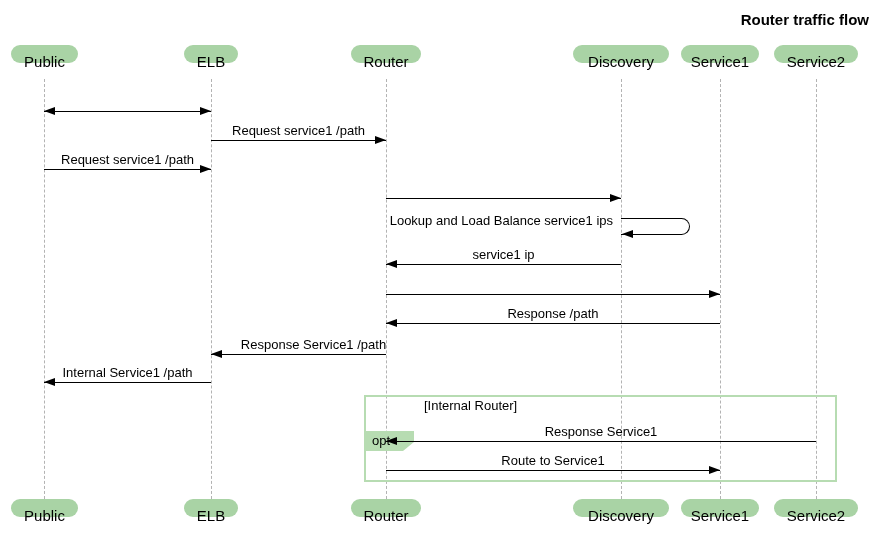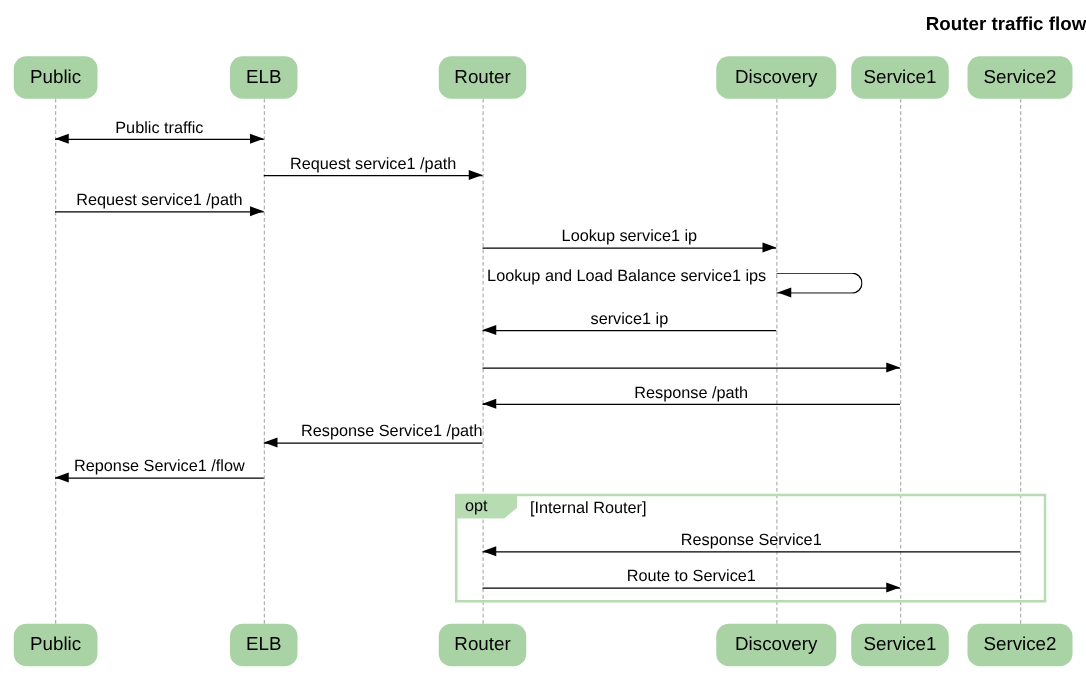"Public" .actor { height: 34px -> 18px }
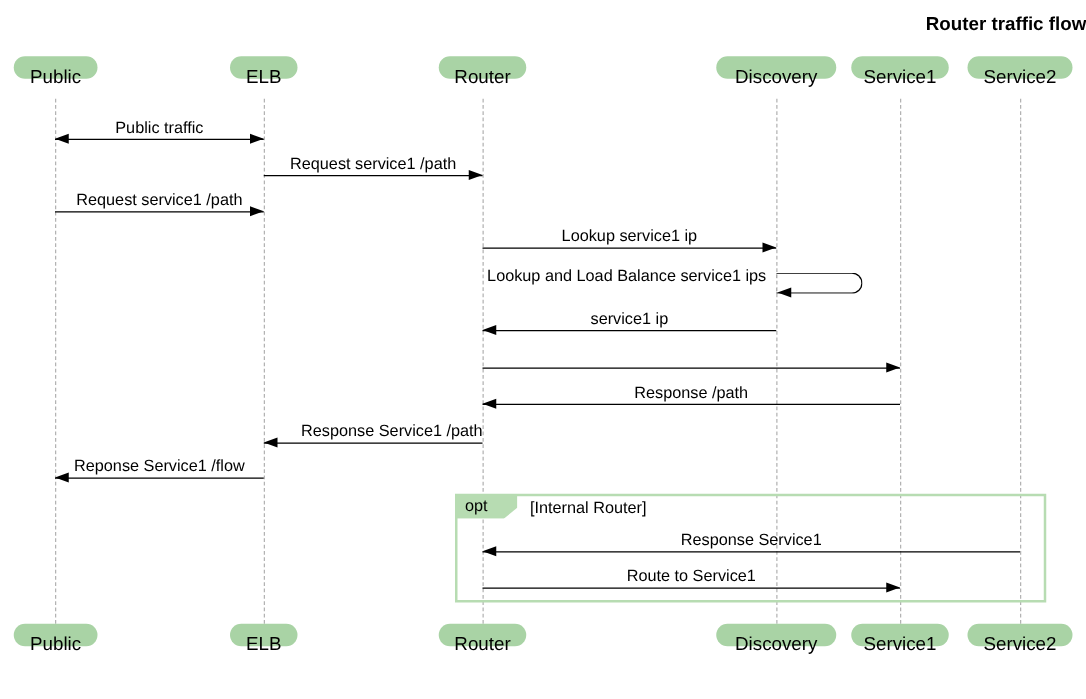"Public traffic" div.mlabel { html: <div>Public traffic</div> -> none }
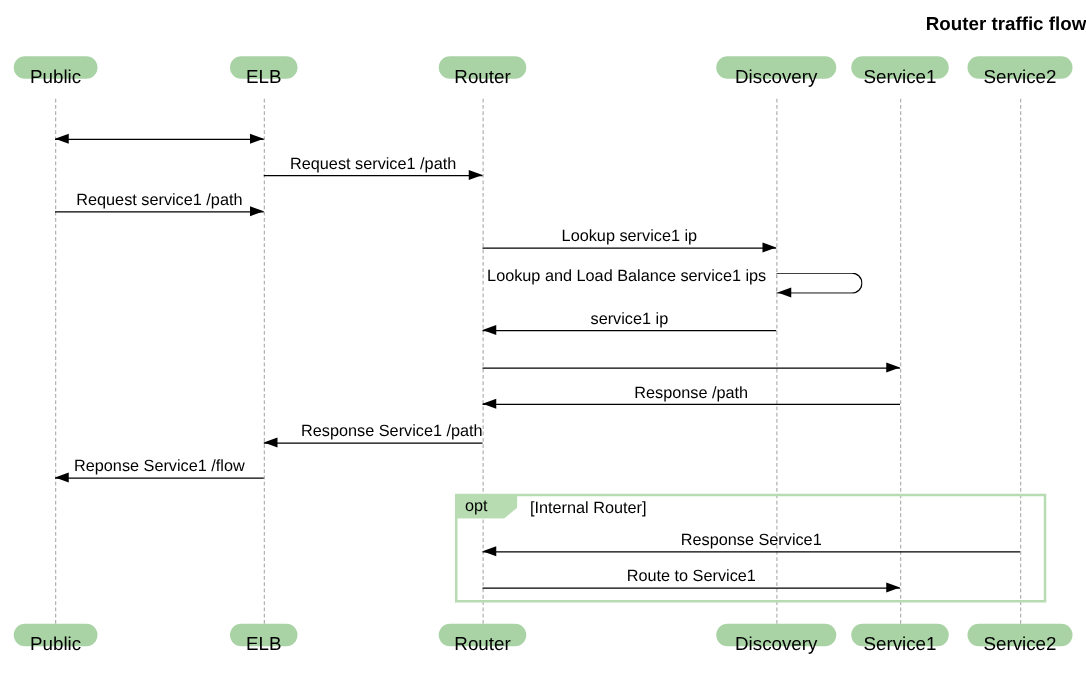"Lookup service1 ip" div.mlabel { html: <div>Lookup service1 ip</div> -> none }
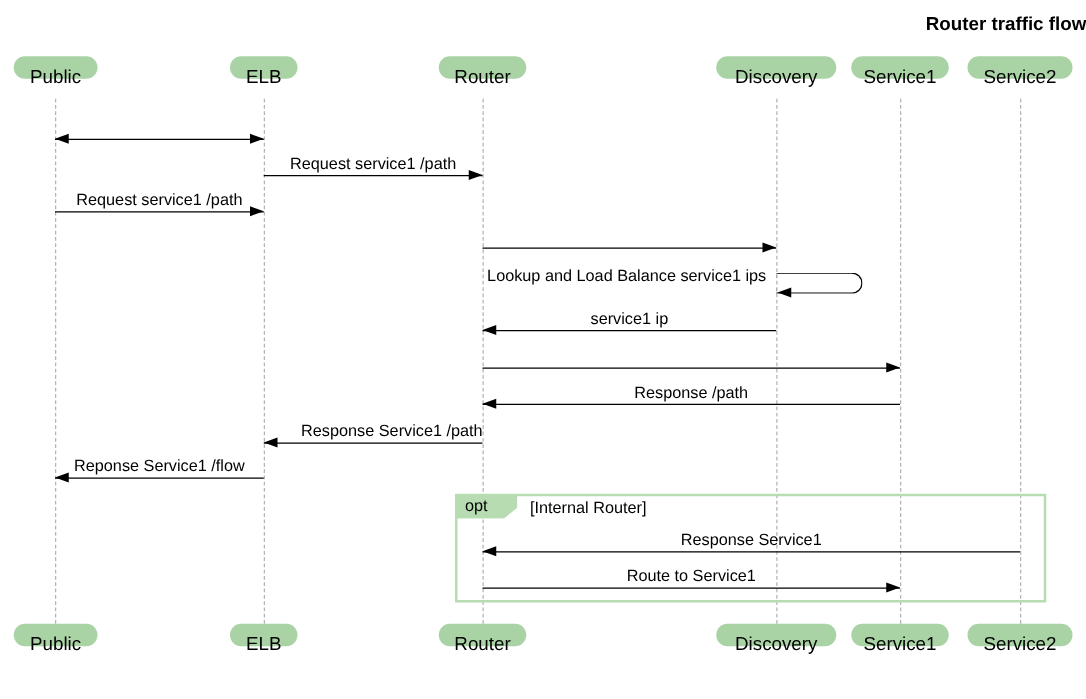"Reponse Service1 /flow" div.mlabel { text: Reponse Service1 /flow -> Internal Service1 /path }
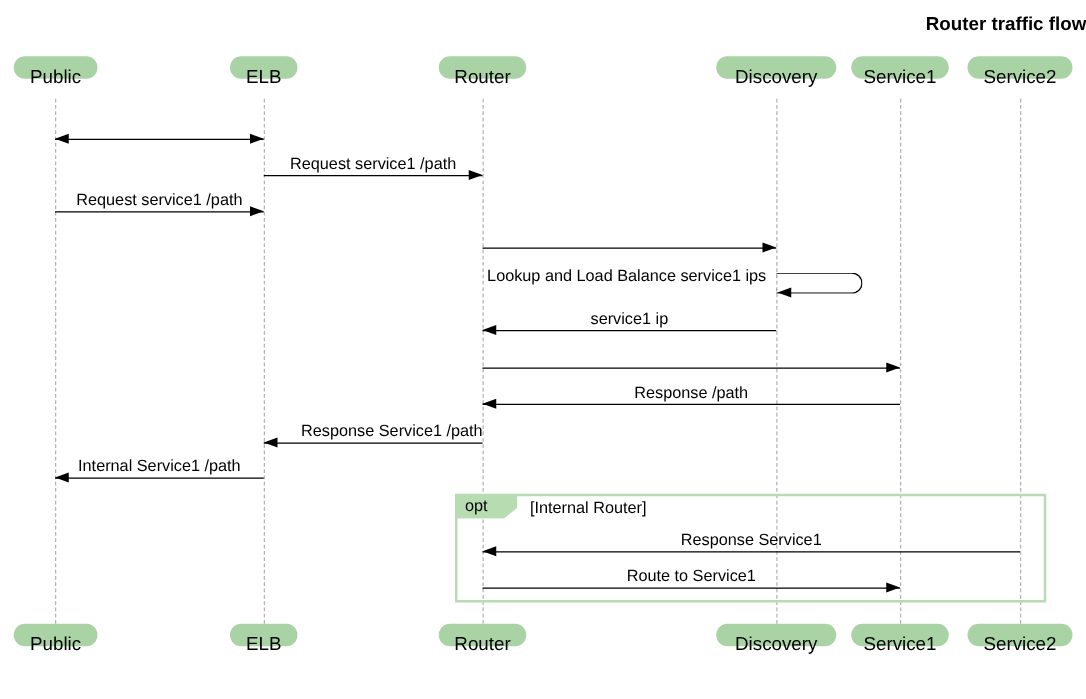"opt" .opttab { margin-top: none -> 36px }
